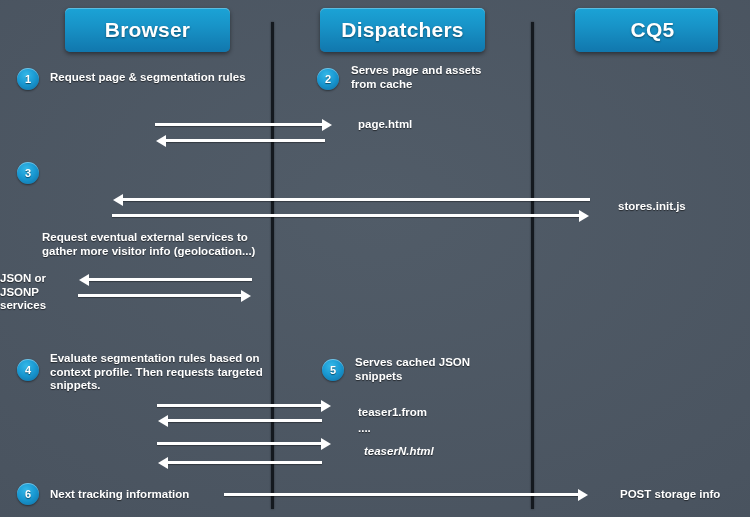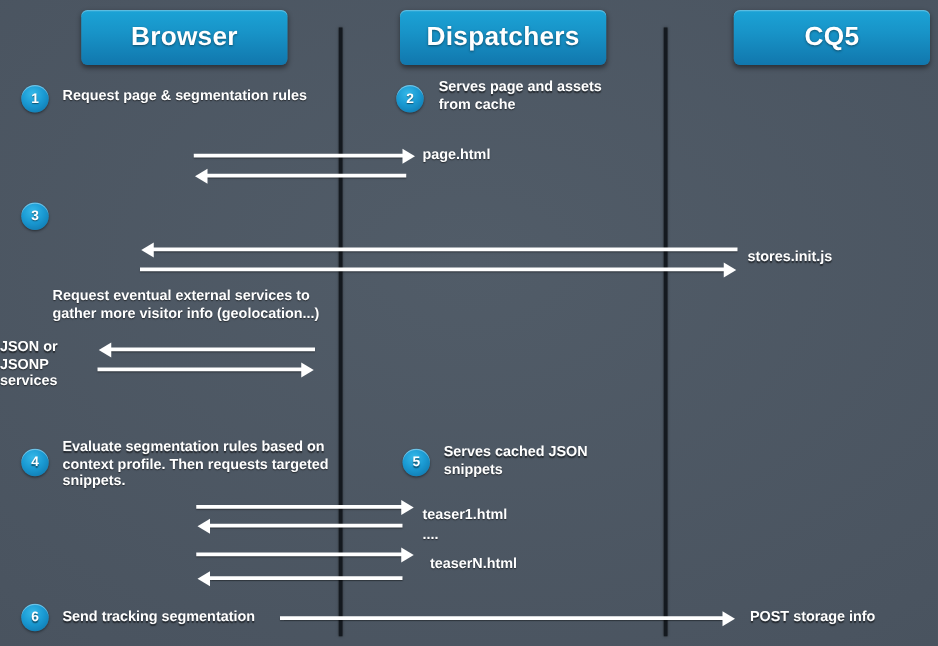"CQ5" div.actor { left: 587px -> 575px; padding-left: none -> 12px; width: 157px -> 131px }
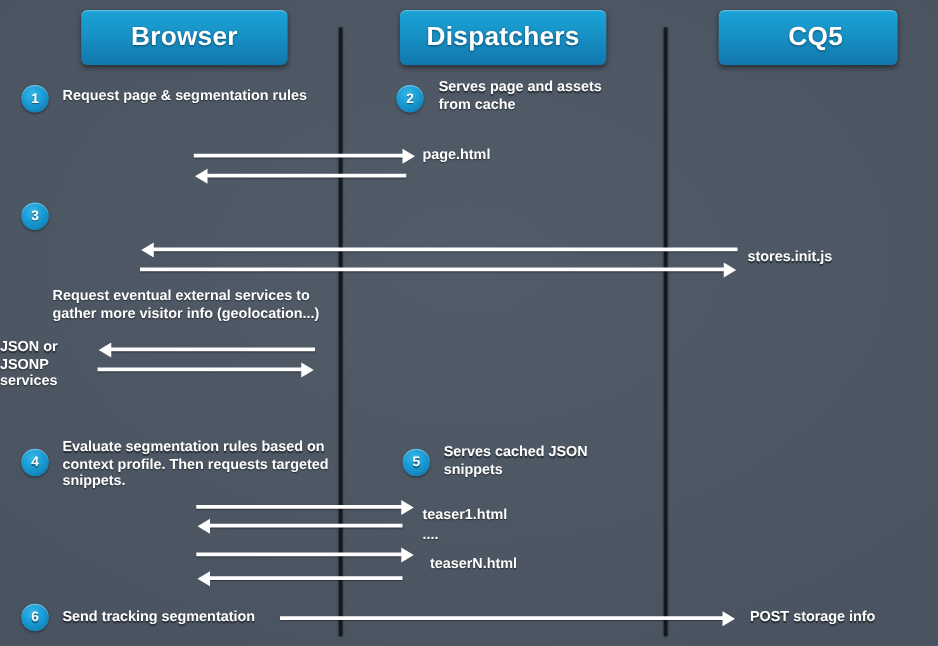"page.html" .lbl.msg { margin-left: none -> 20px }
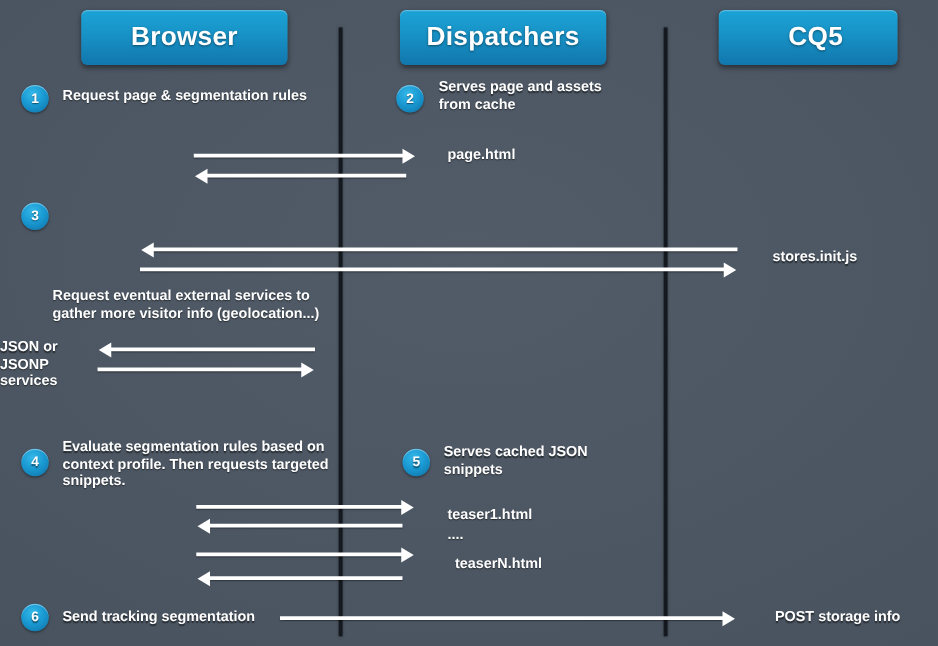"teaser1.html" div.lbl { text: teaser1.html -> teaser1.from }
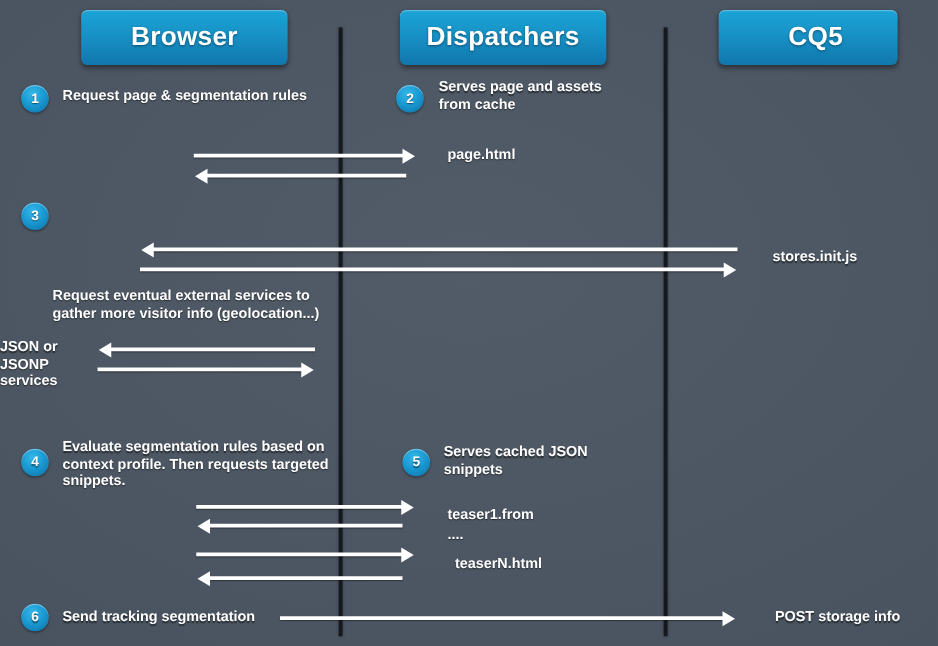"teaserN.html" div.lbl { font-style: none -> italic }
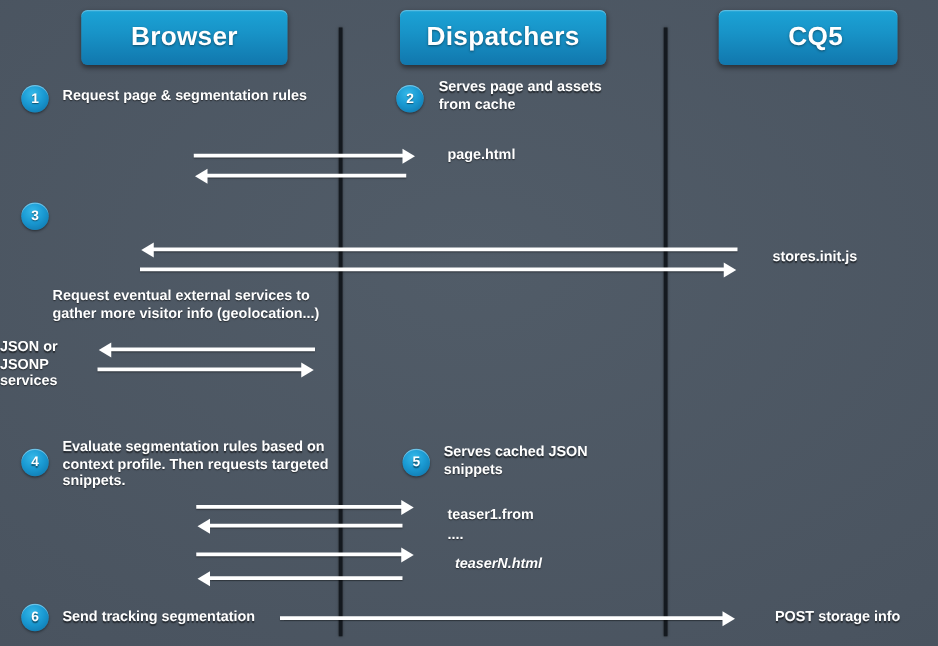"Send tracking segmentation" div.lbl { text: Send tracking segmentation -> Next tracking information }
